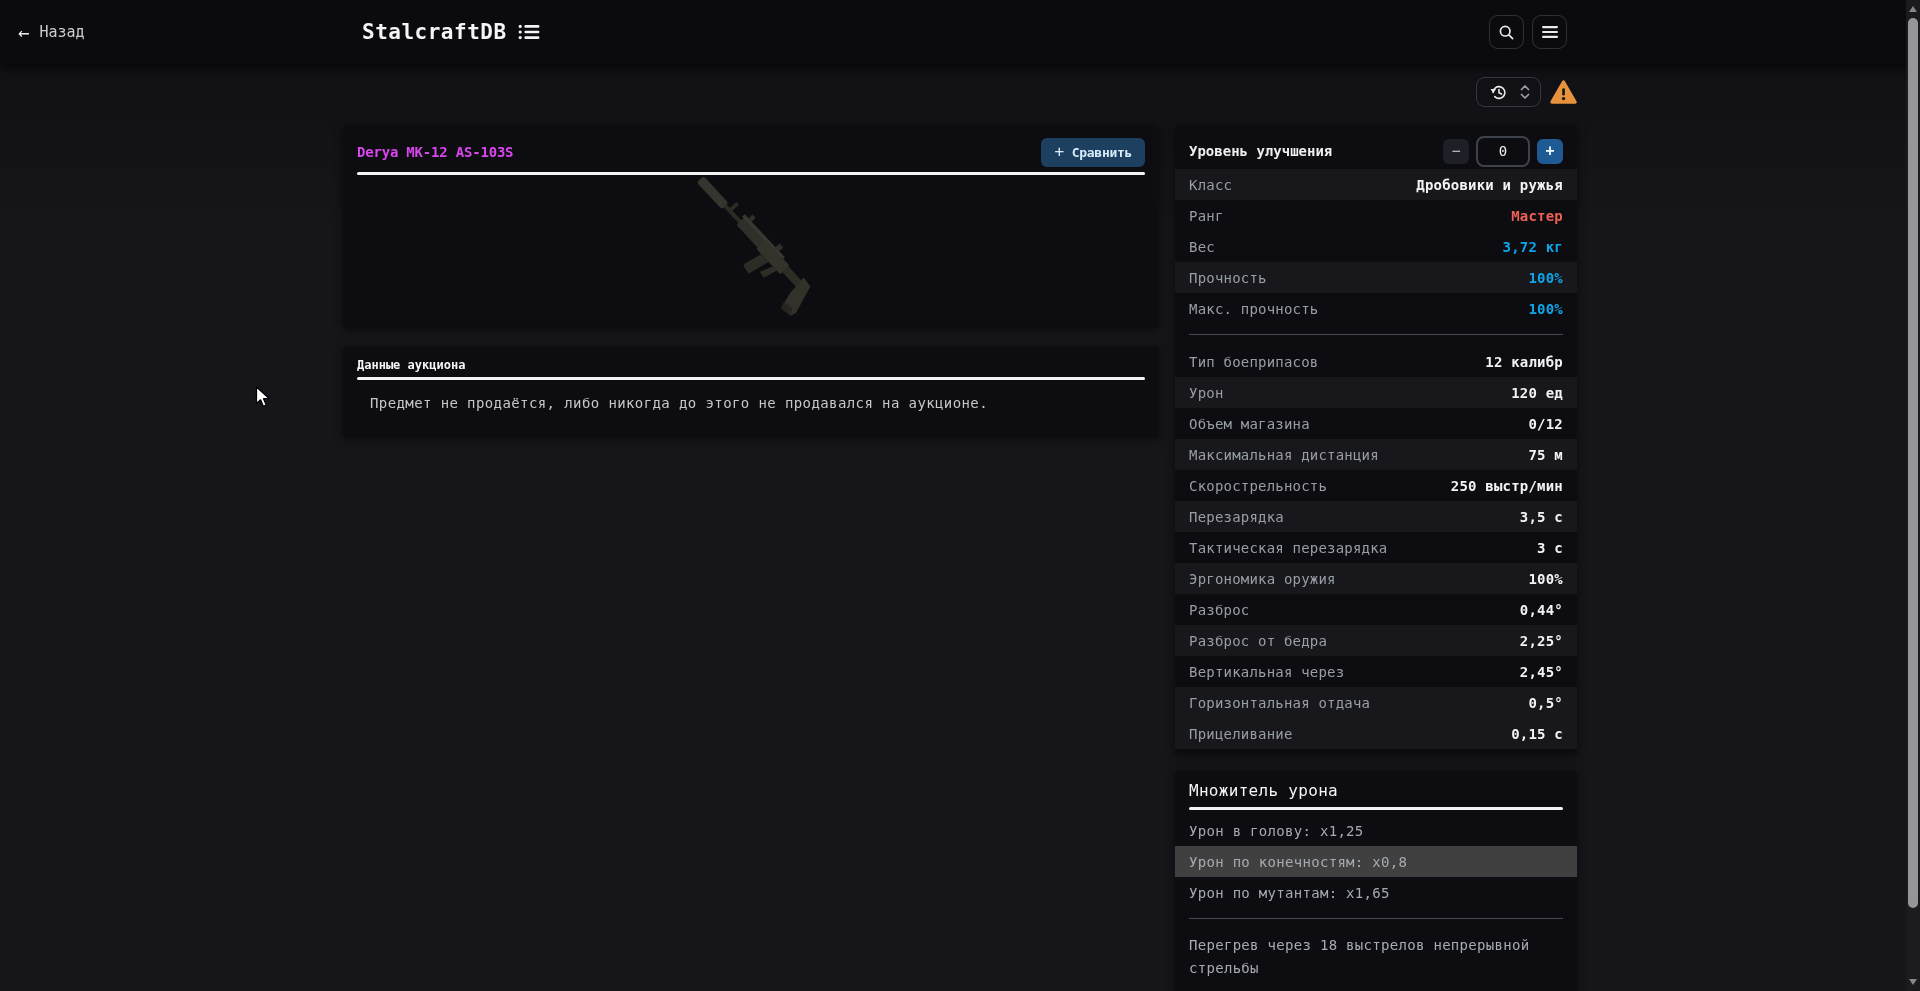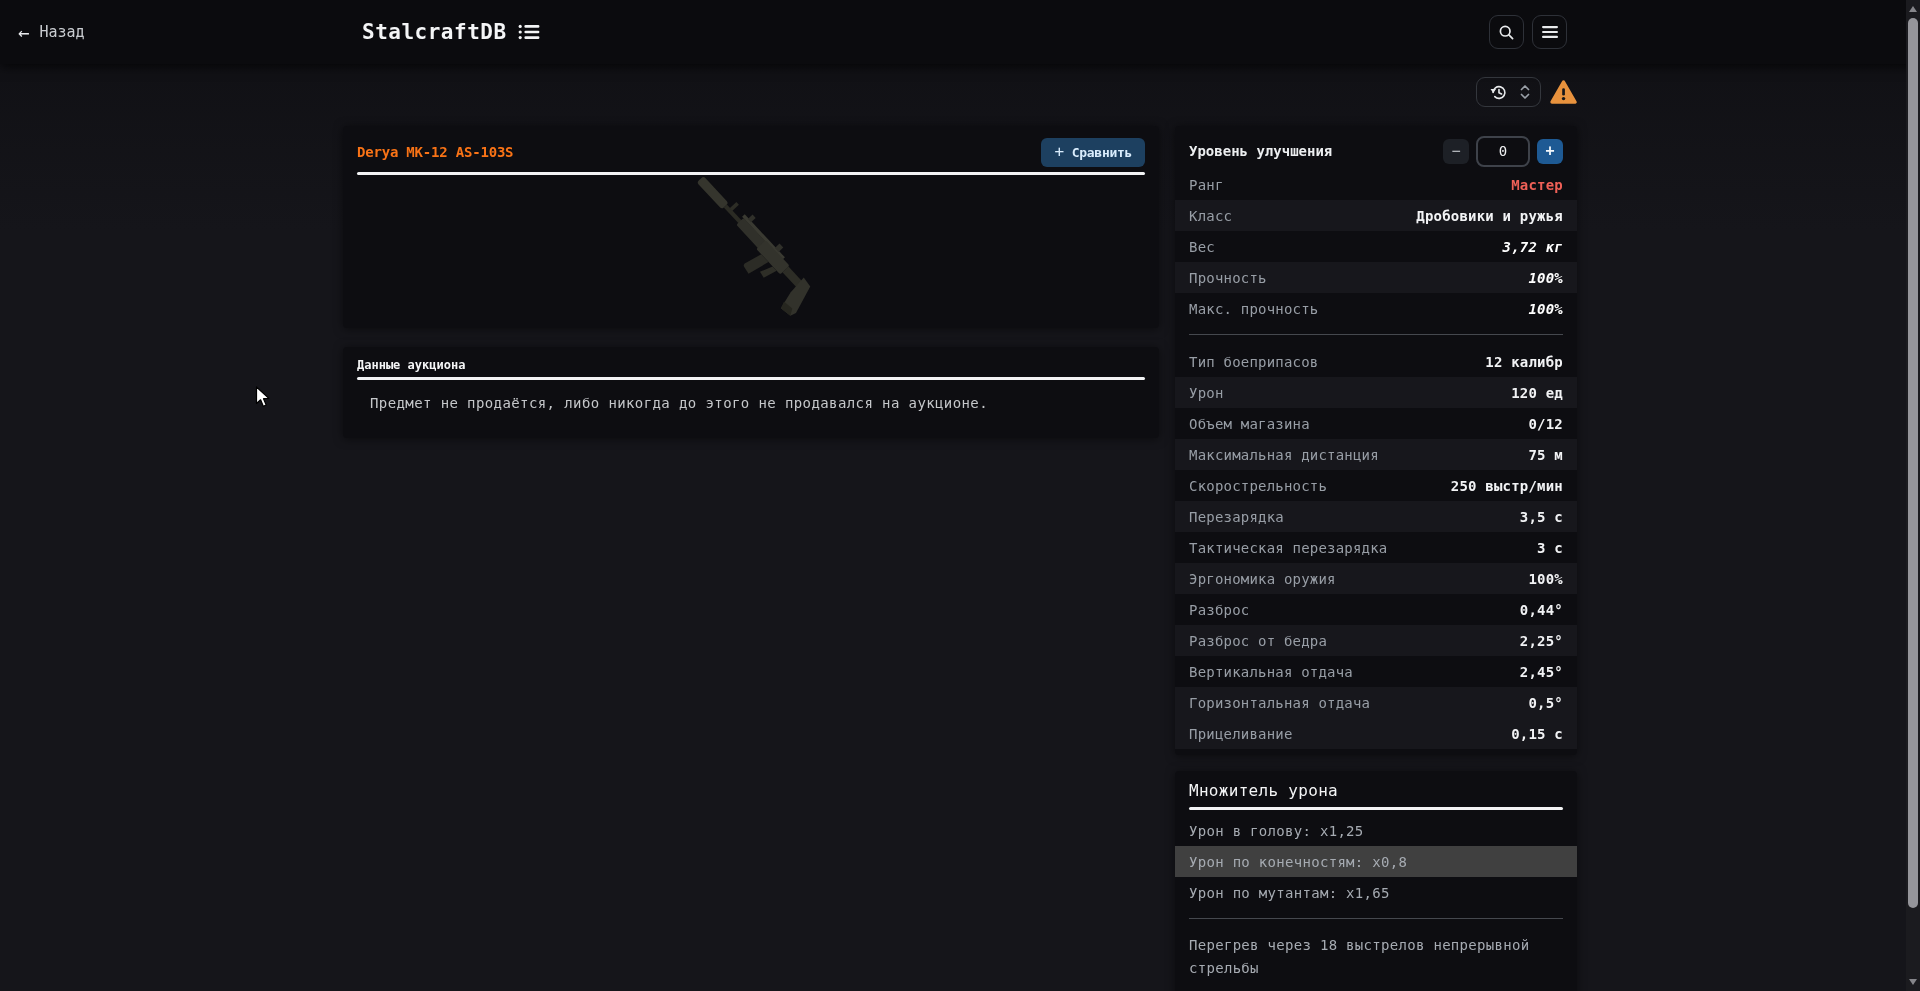"Derya MK-12 AS-103S" .weapon-title { color: #f97316 -> #d946ef }
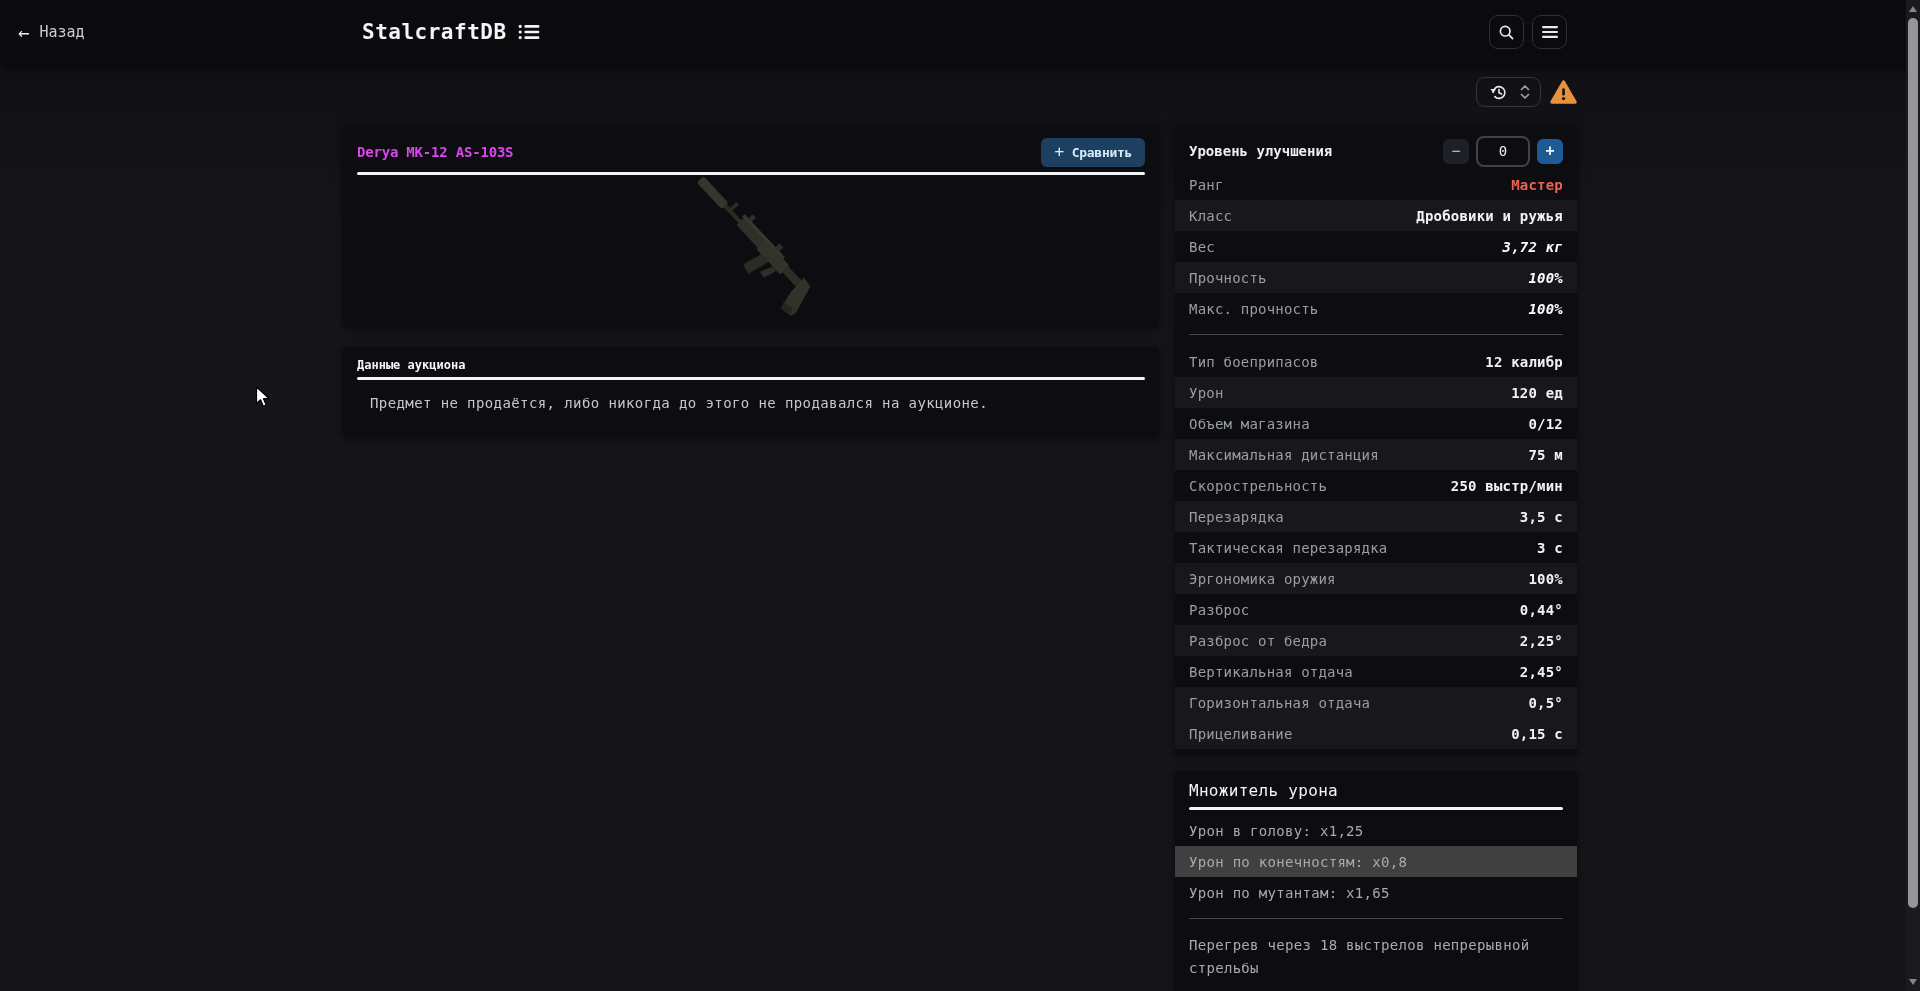"Ранг" div.stat-row { order: before "Класс" -> after "Класс" }
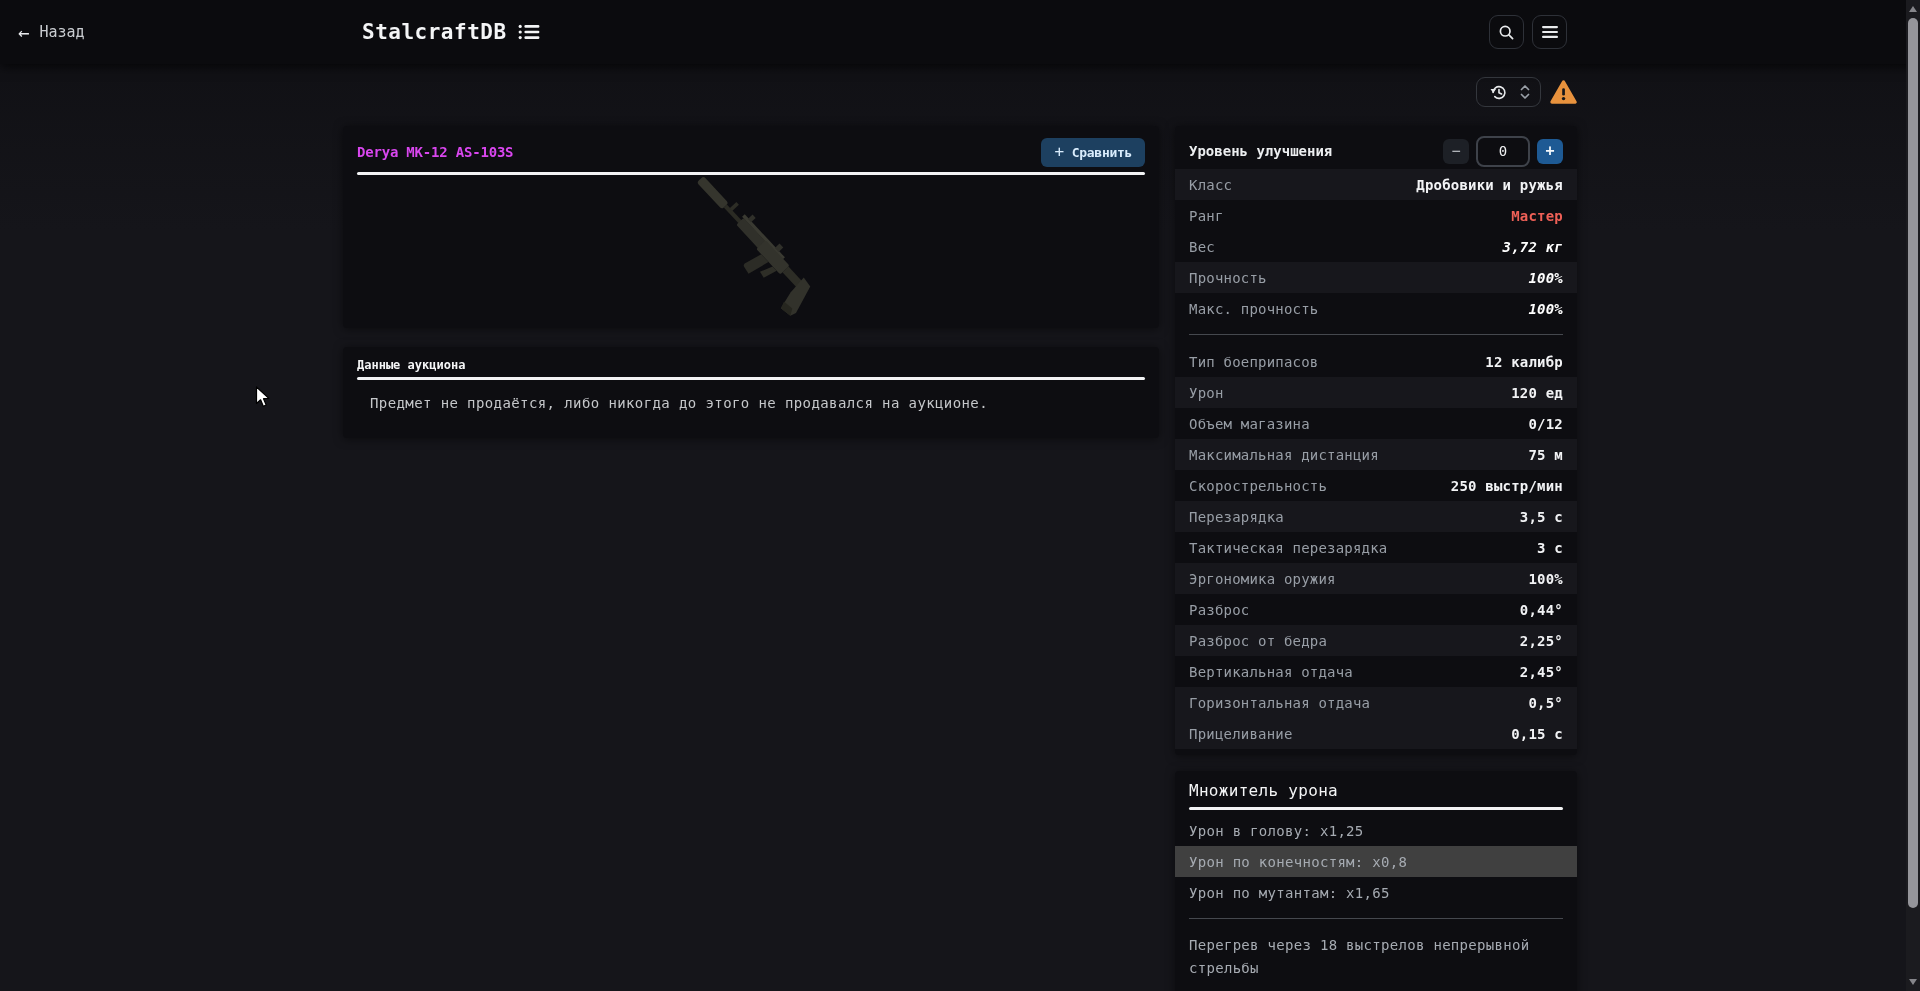"3,72 кг" .stat-value.muted { color: #ffffff -> #0ea5e9; font-style: italic -> none }
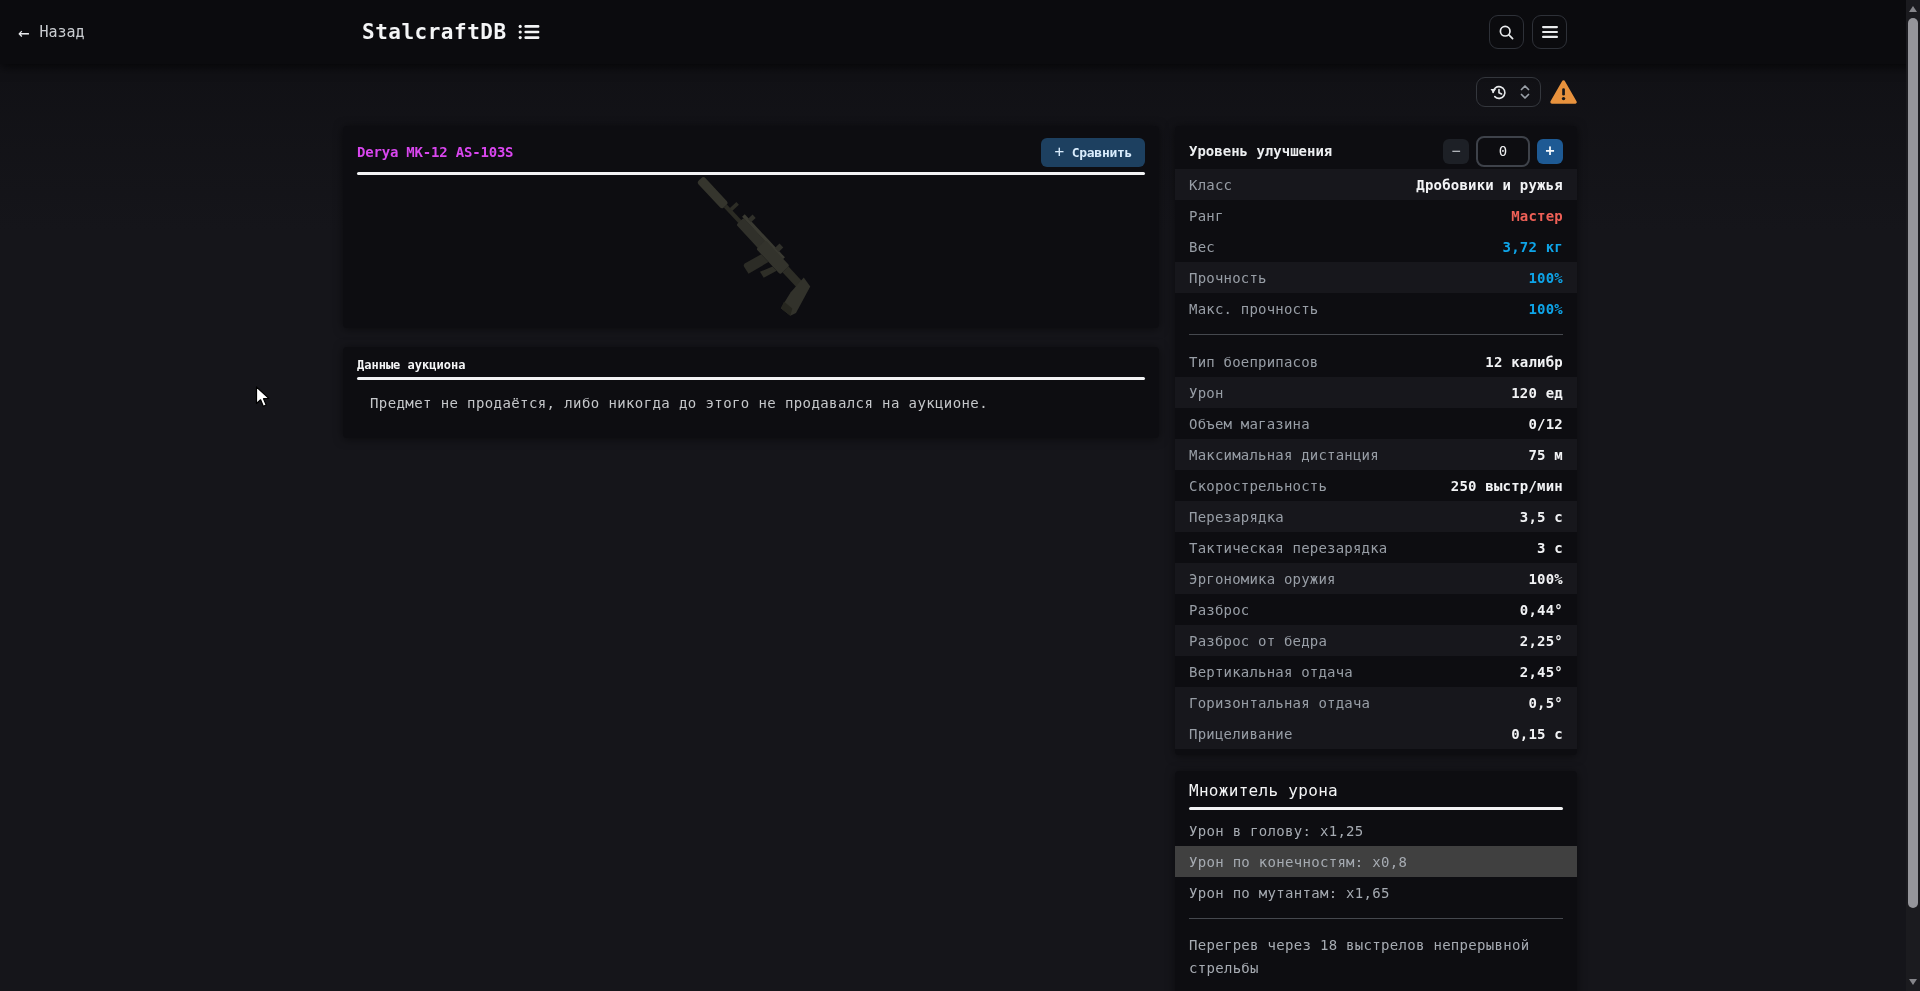"Вертикальная отдача" span.stat-label { text: отдача -> через }
